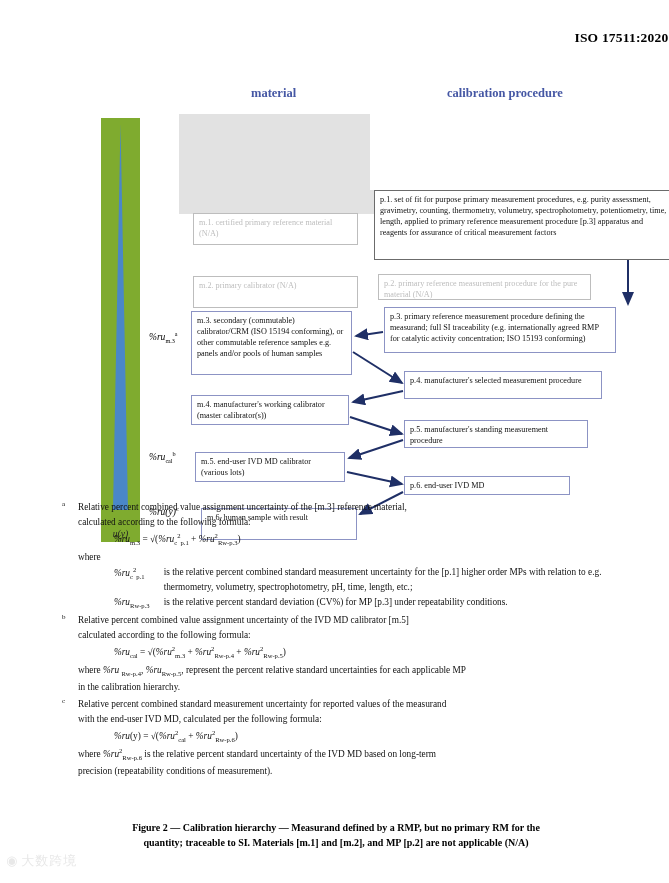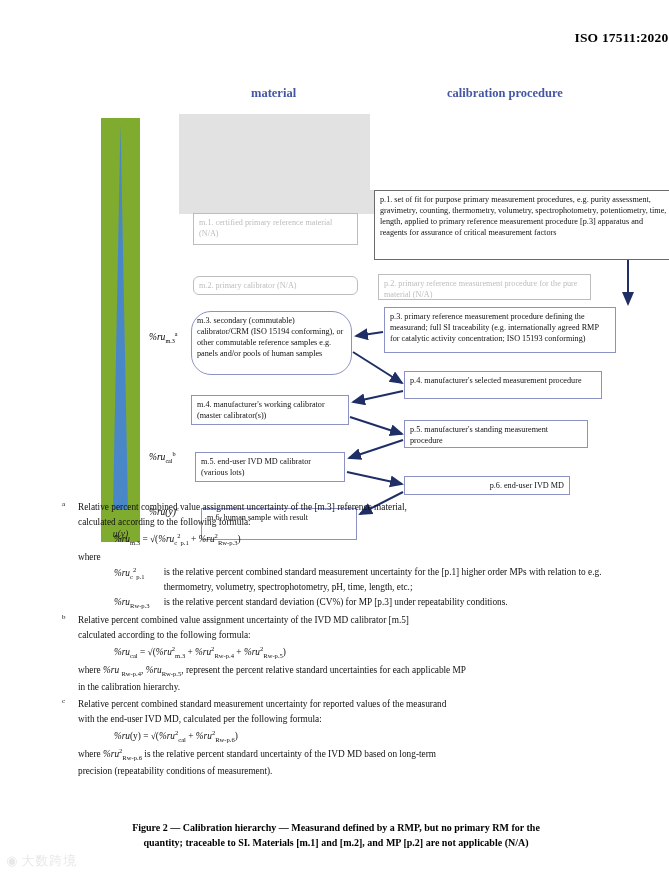"m.2. primary calibrator (N/A)" #box-m2 { border-radius: 6px -> none; height: 19px -> 32px }
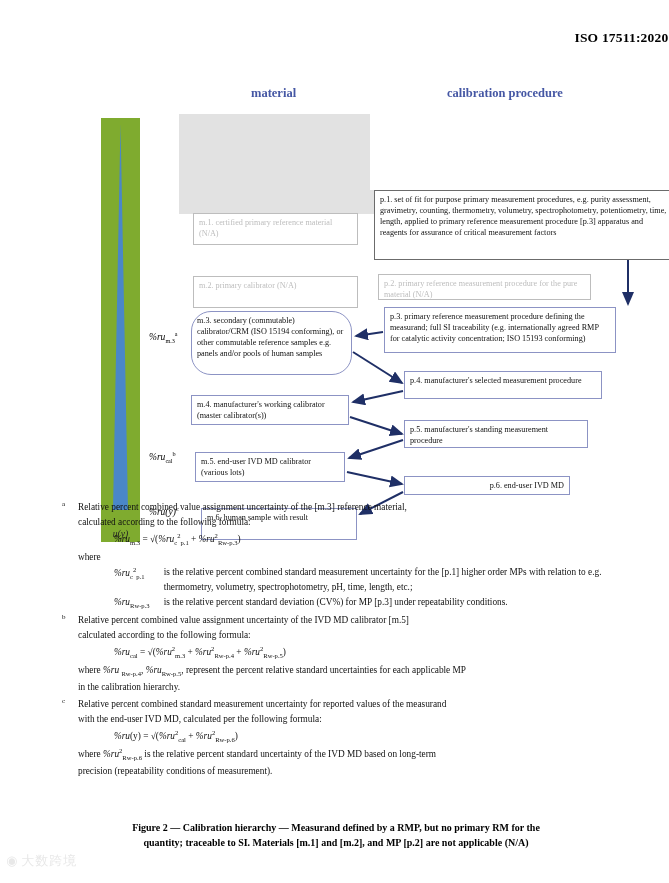"m.3. secondary (commutable)" #box-m3 { border-radius: 20px -> none }
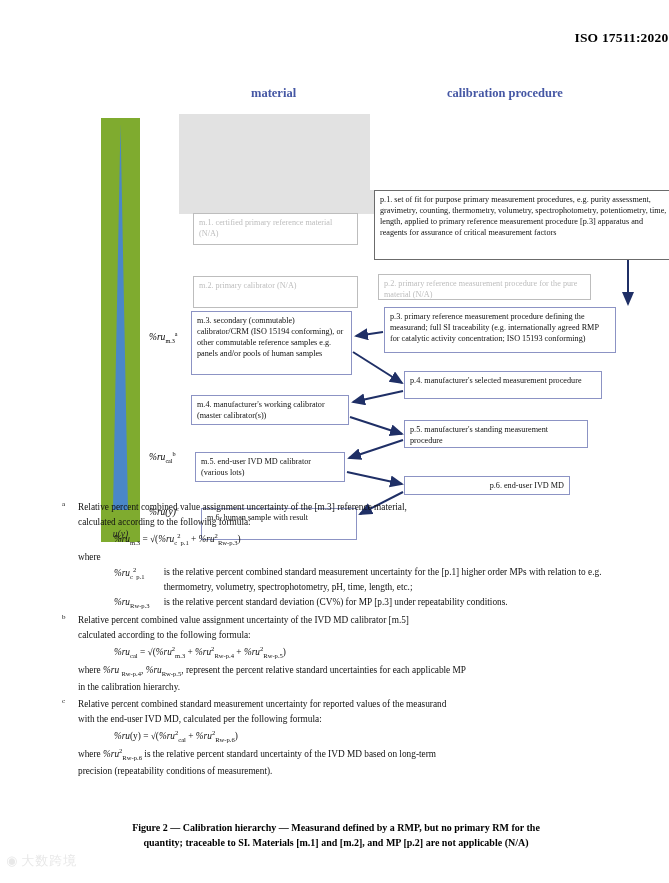"p.6. end-user IVD MD" #box-p6 { text-align: right -> none }
